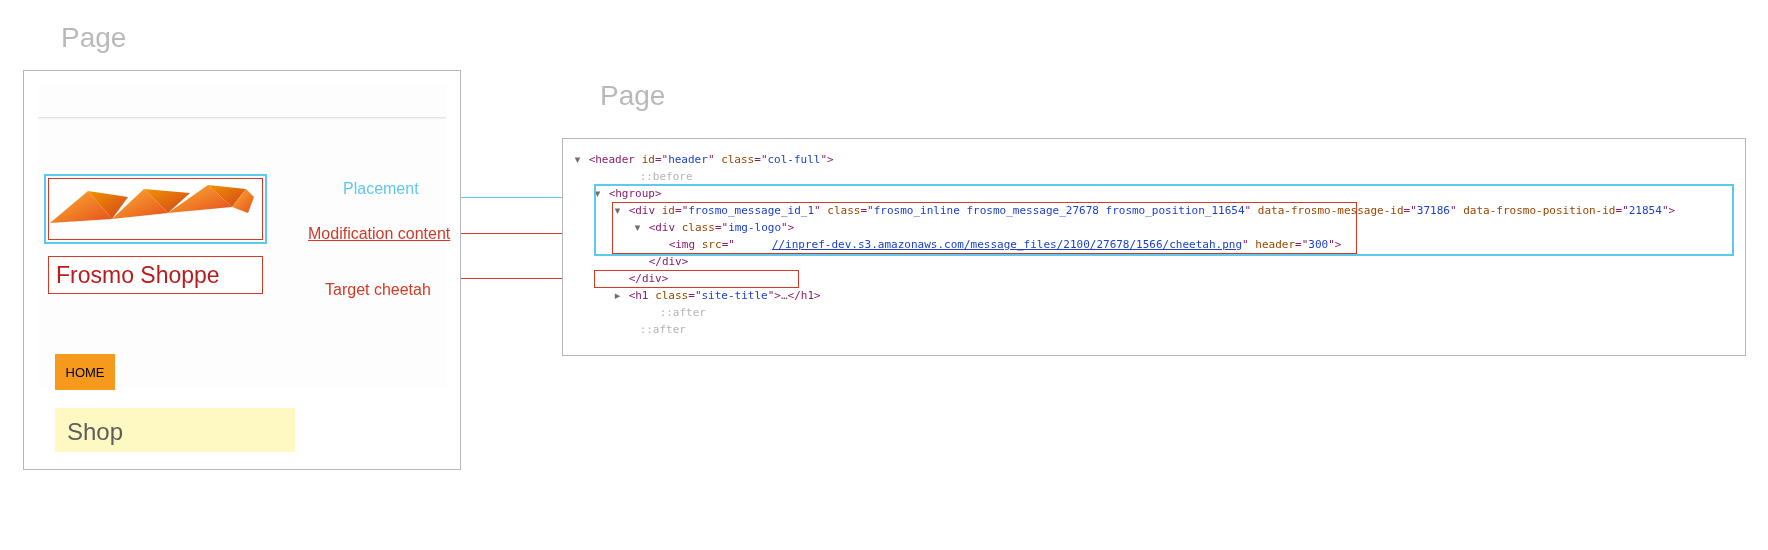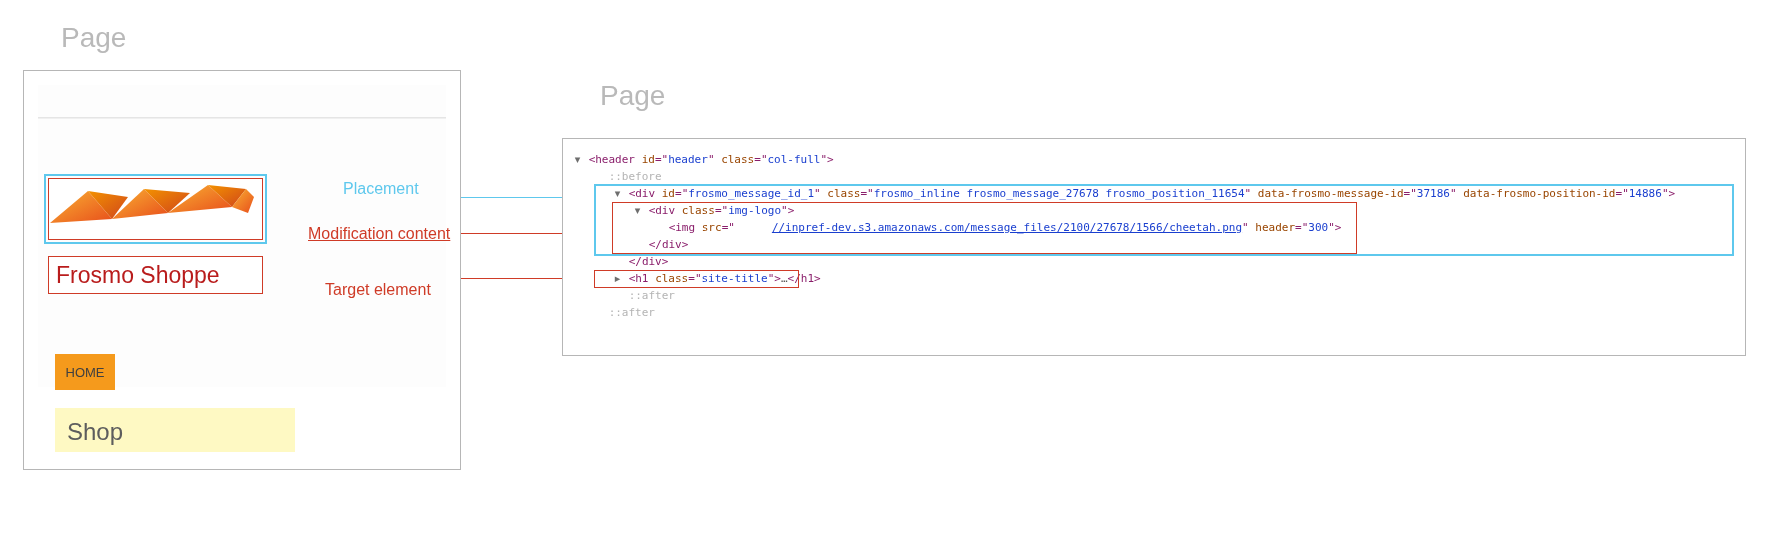"::before" .pseudo { margin-left: none -> 31px }
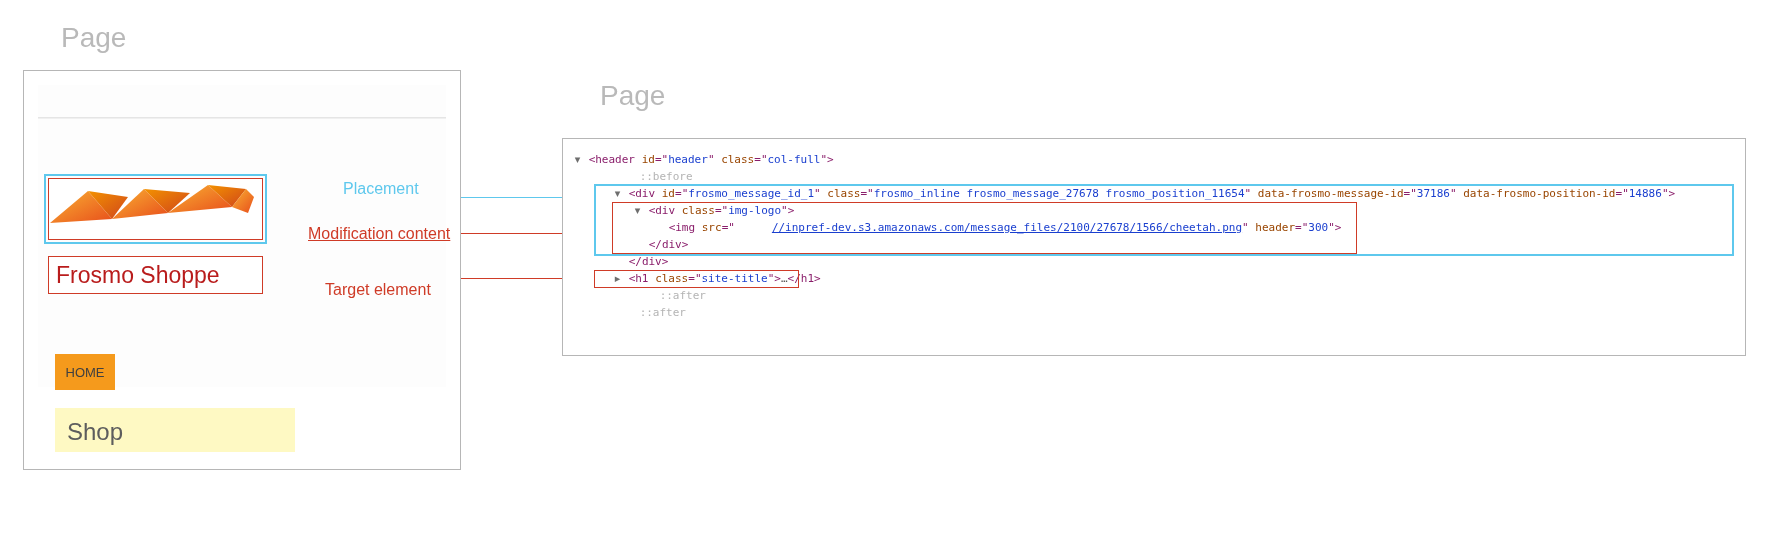"<hgroup>" div.code-line { html: none -> <div> <span></span> <span>&lt;</span><span>hgroup</span><span>&gt;</span> </div> }
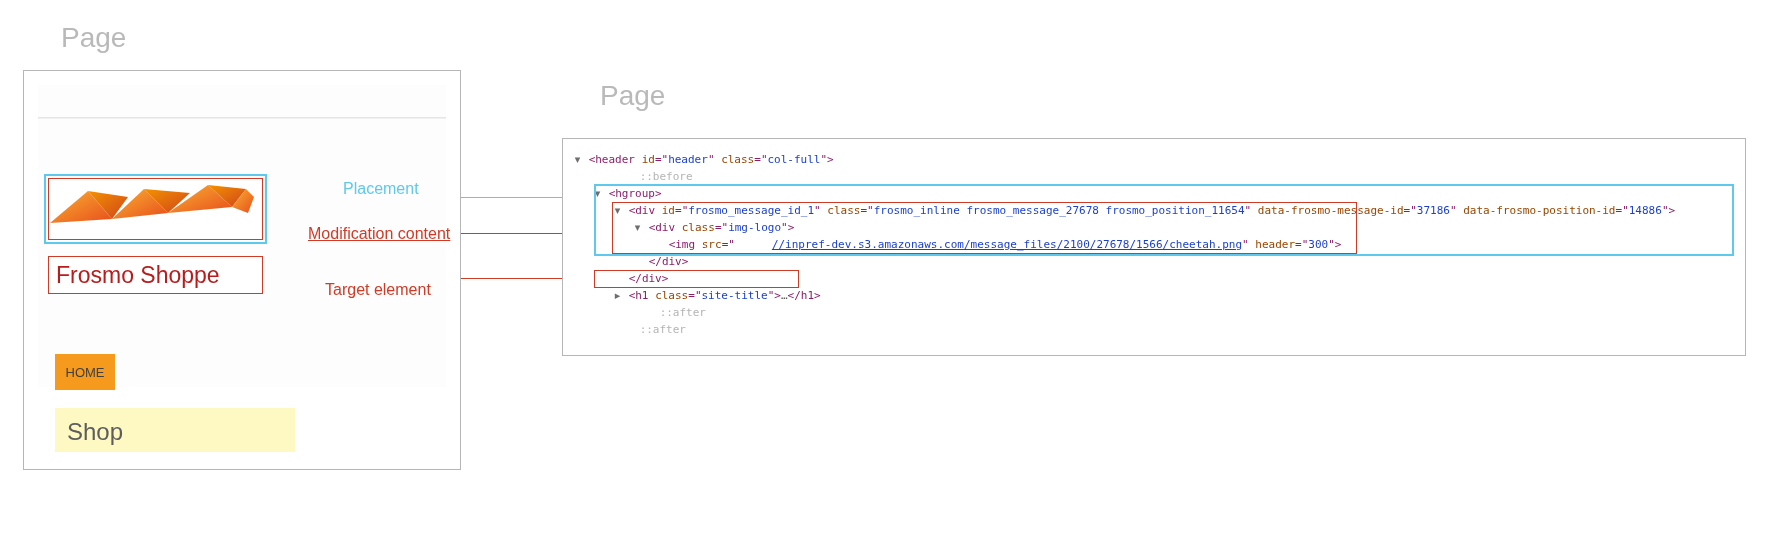"14886" span.val { text: 14886 -> 21854 }
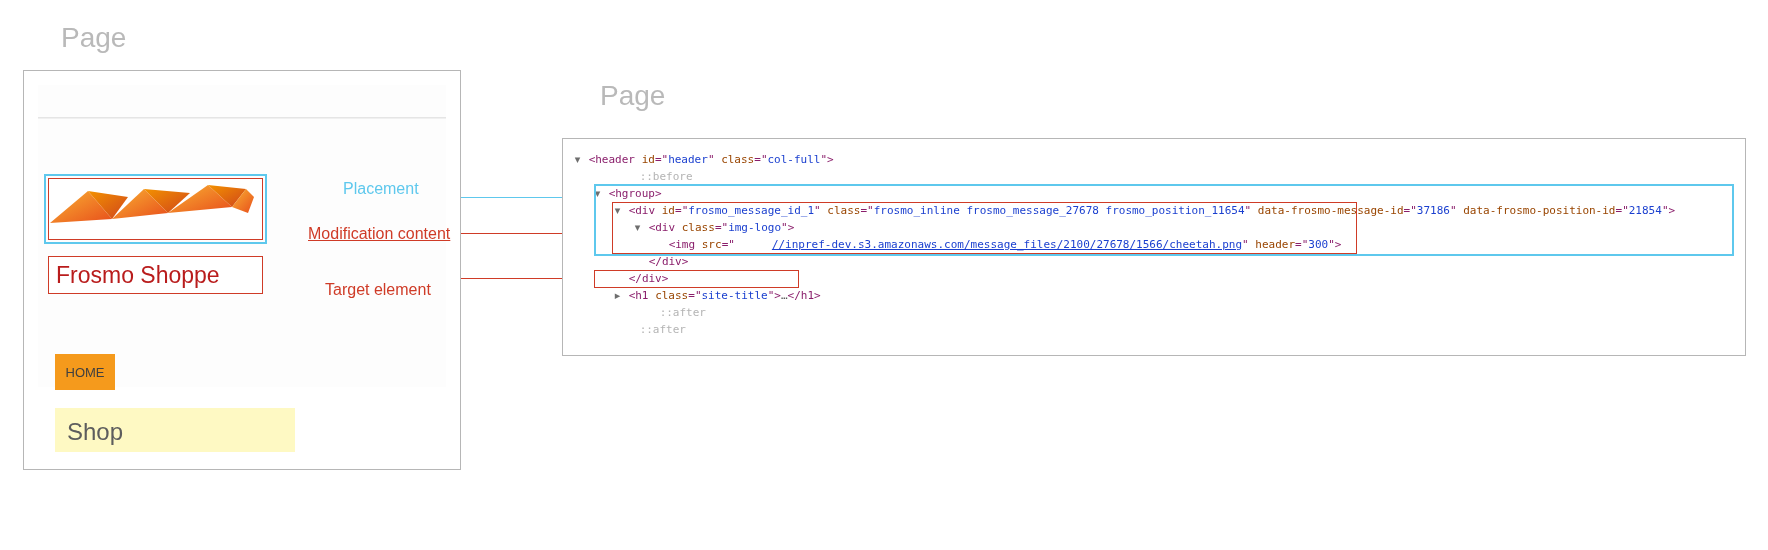"Target element" div.ann-label { text: element -> cheetah }
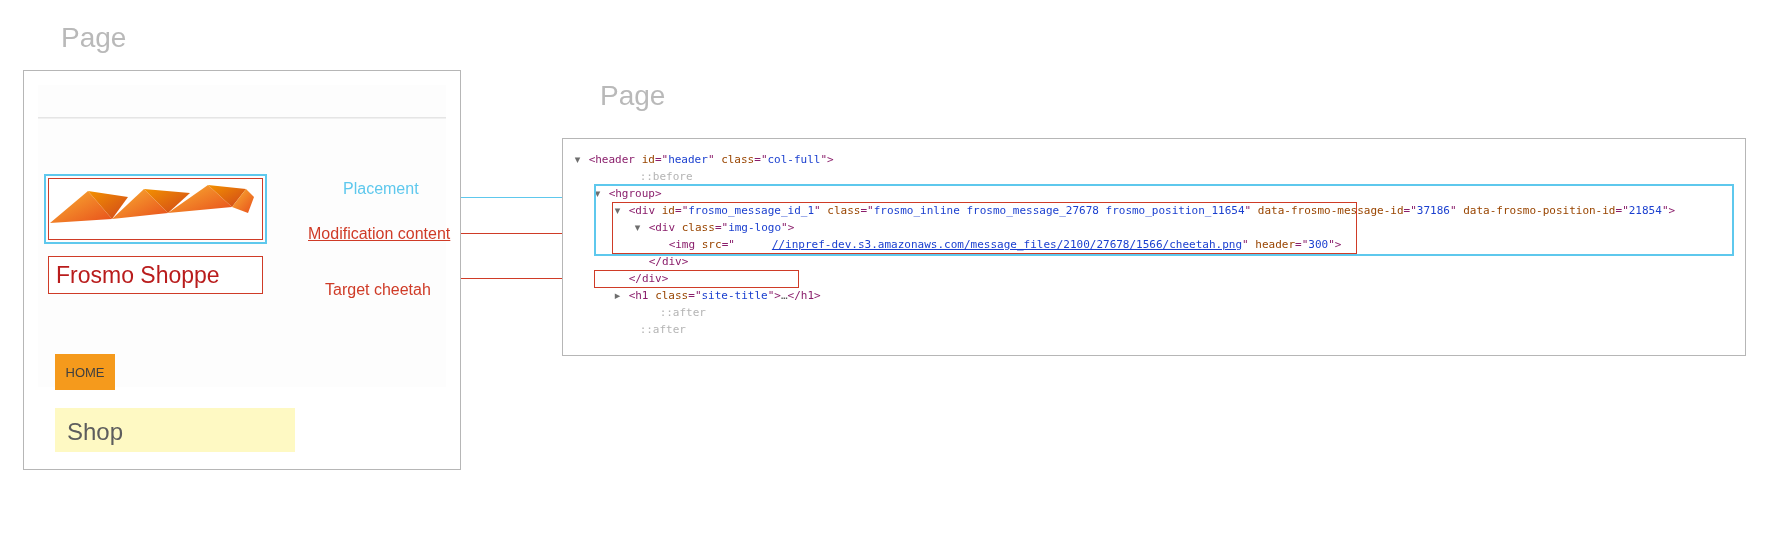"HOME" .nav-home { color: #404040 -> #000000 }
